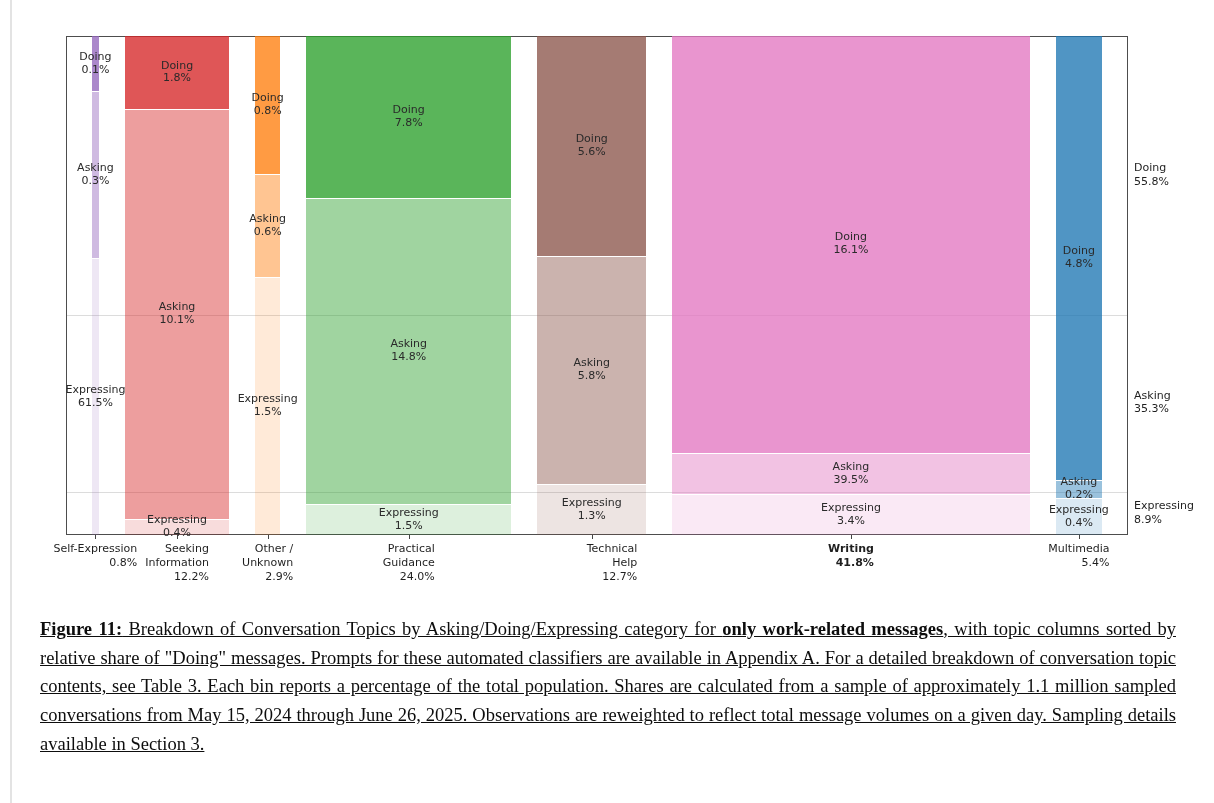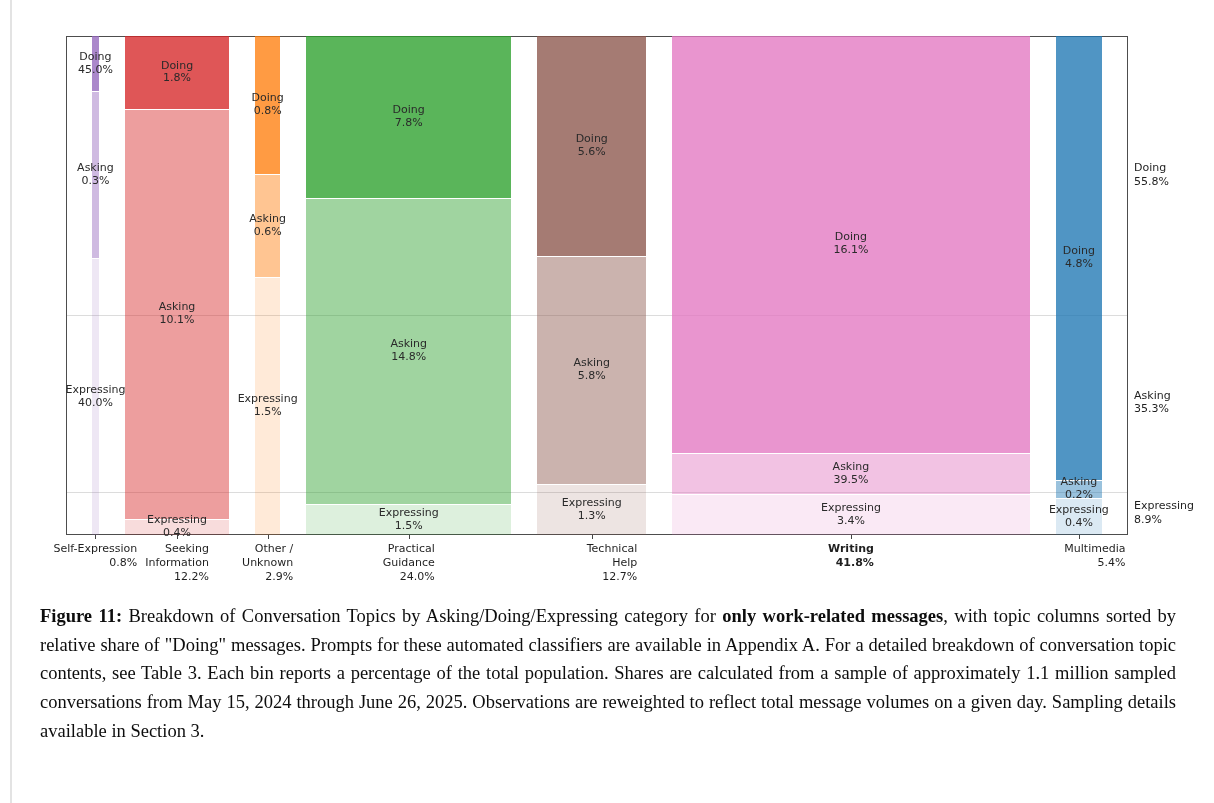"45.0%" div { text: 45.0% -> 0.1% }
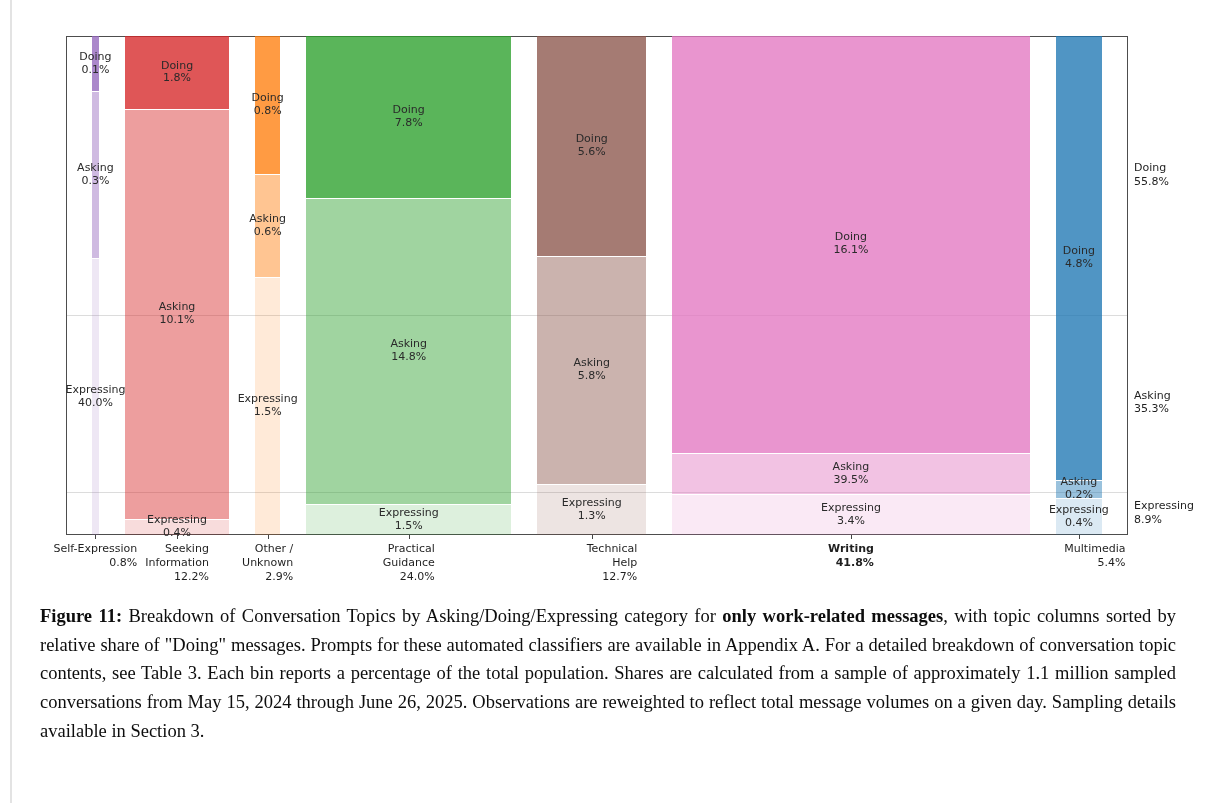"40.0%" div { text: 40.0% -> 61.5% }
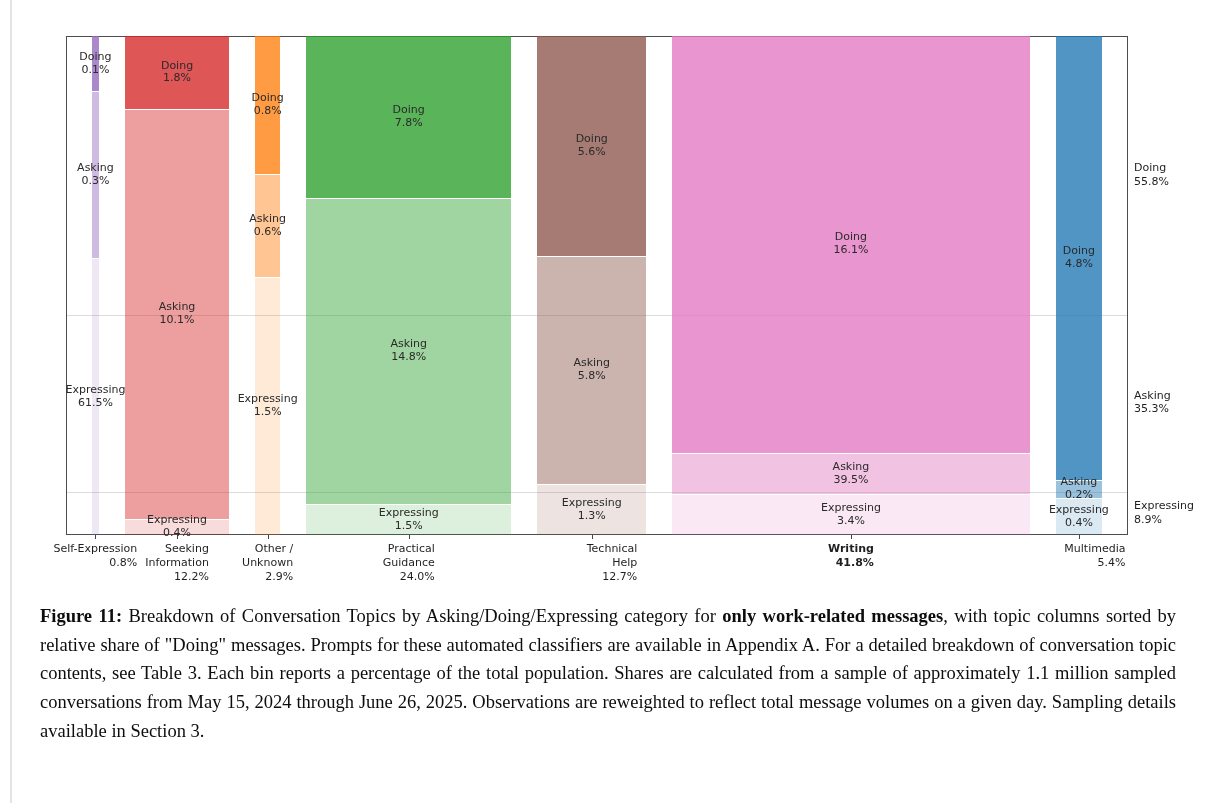"Multimedia" div.x-label { margin-left: 16px -> none }
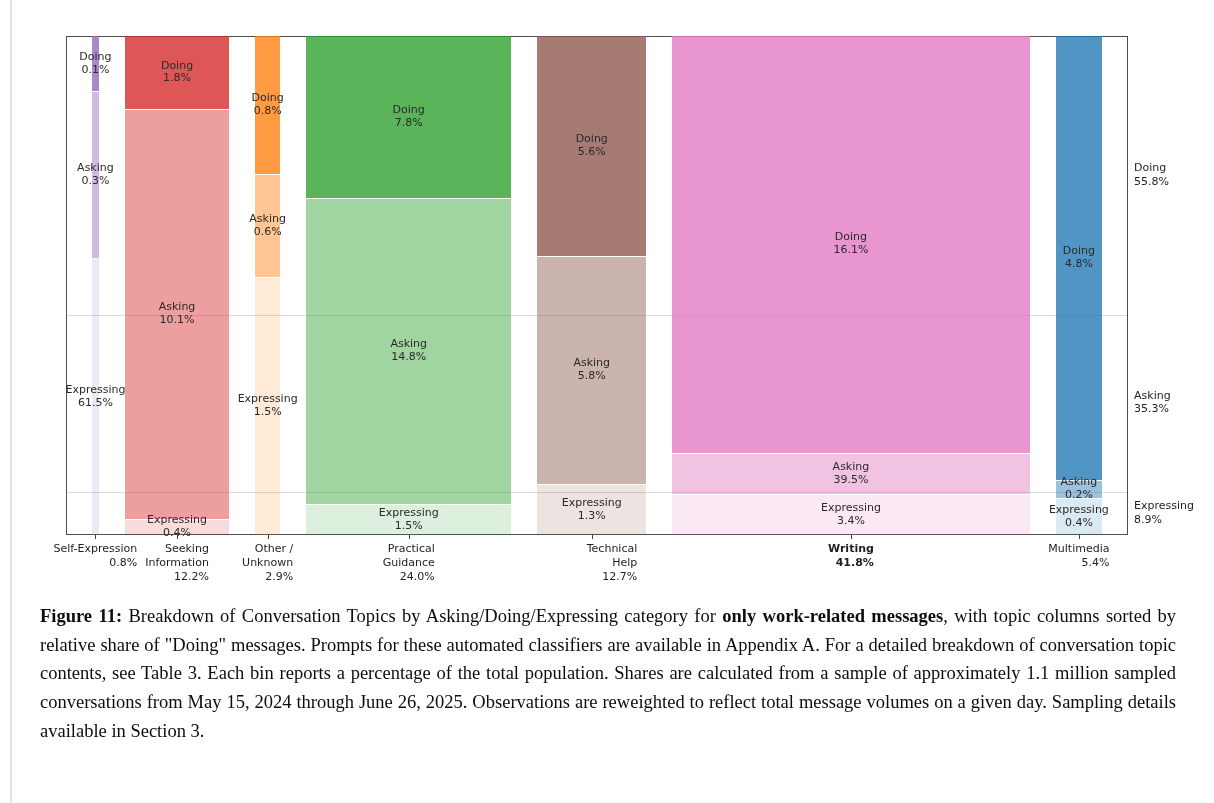"Figure 11: Breakdown of Conversation" .caption { text-decoration: none -> underline; top: 602px -> 615px }
